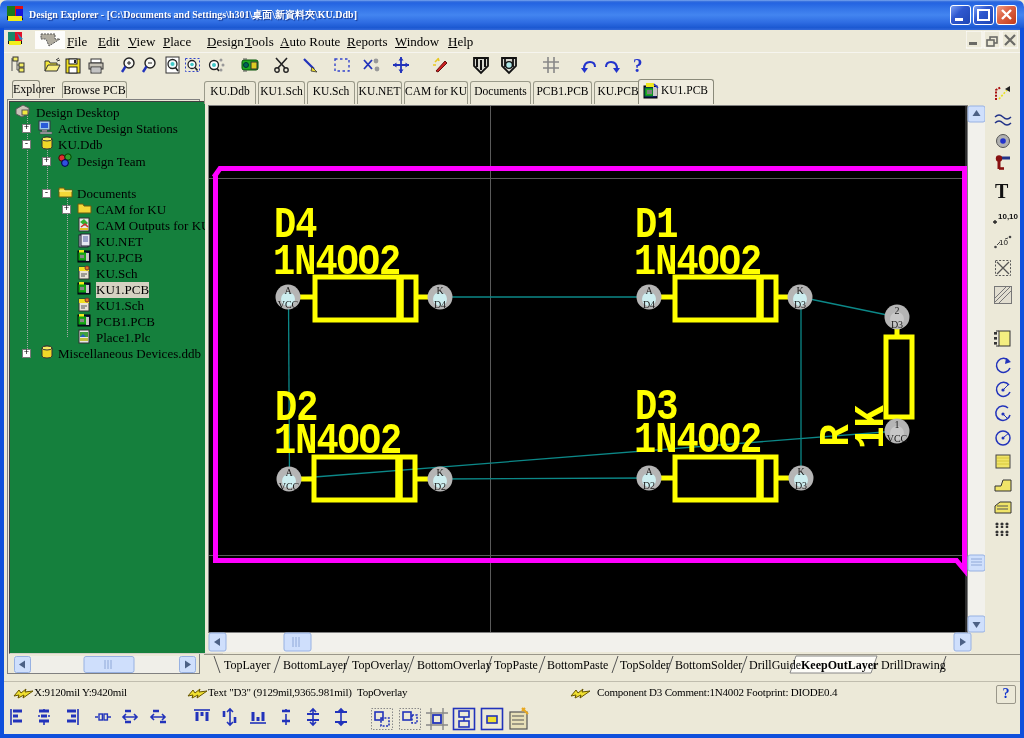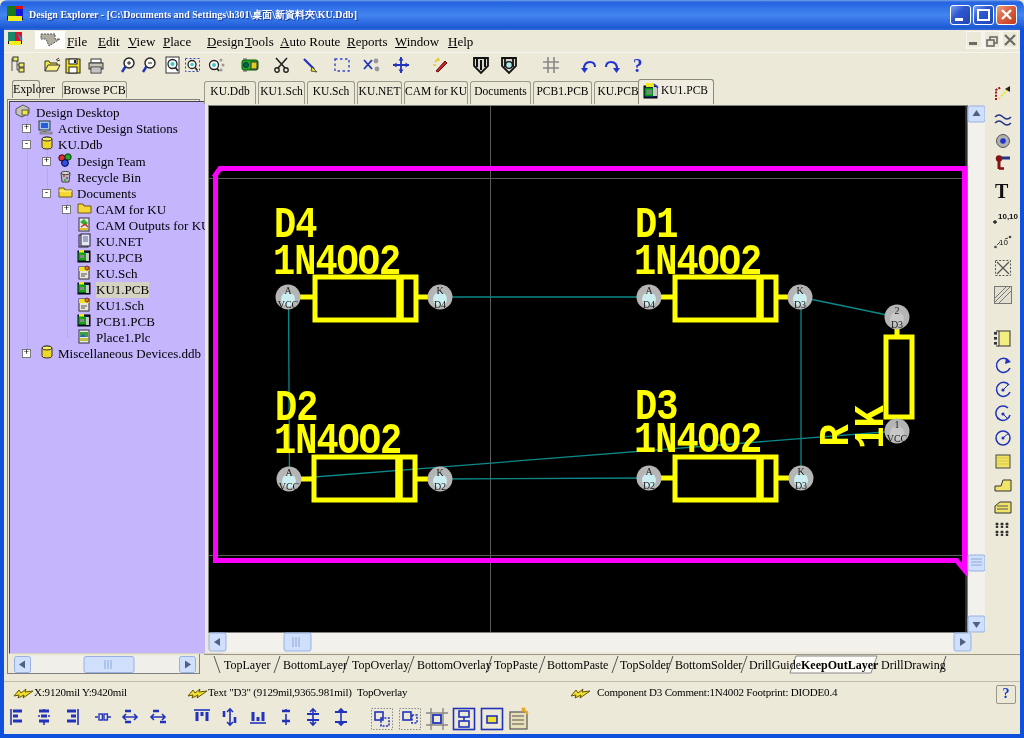"Design Desktop" #treewhite { background: #c4b5fd -> #15803d }
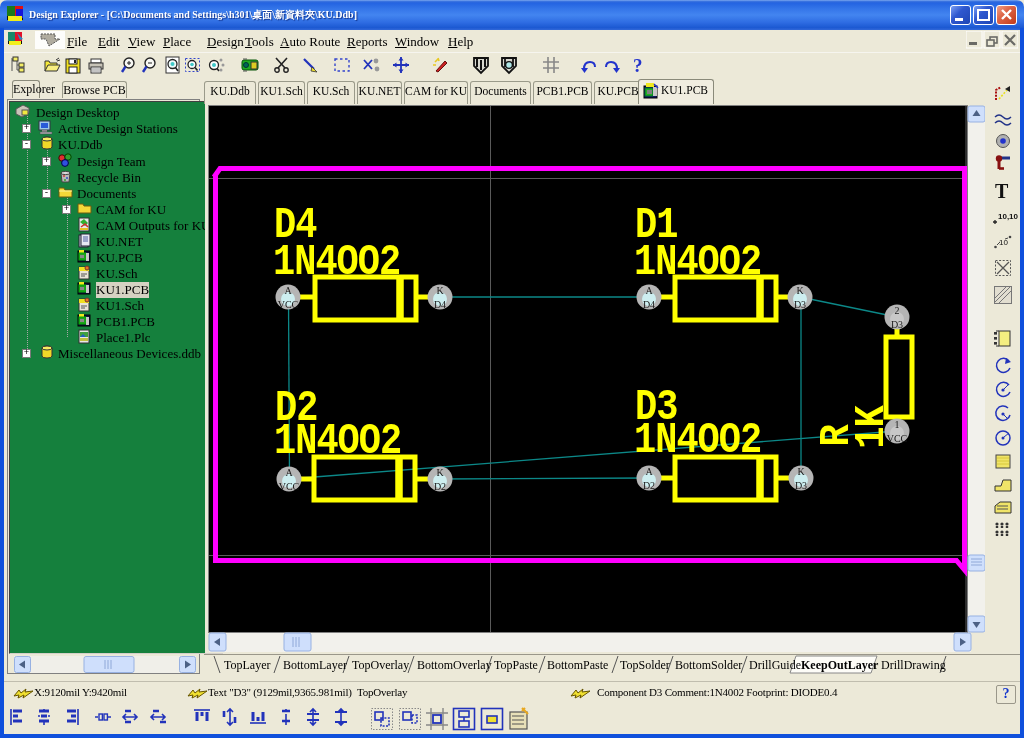"Recycle Bin" div.trow { html: <div> <span> <svg> <path></path> <ellipse></ellipse> <circle></circle> <circle></circle> <circle></circle> </svg> </span> <span>Recycle Bin</span> </div> -> none }
